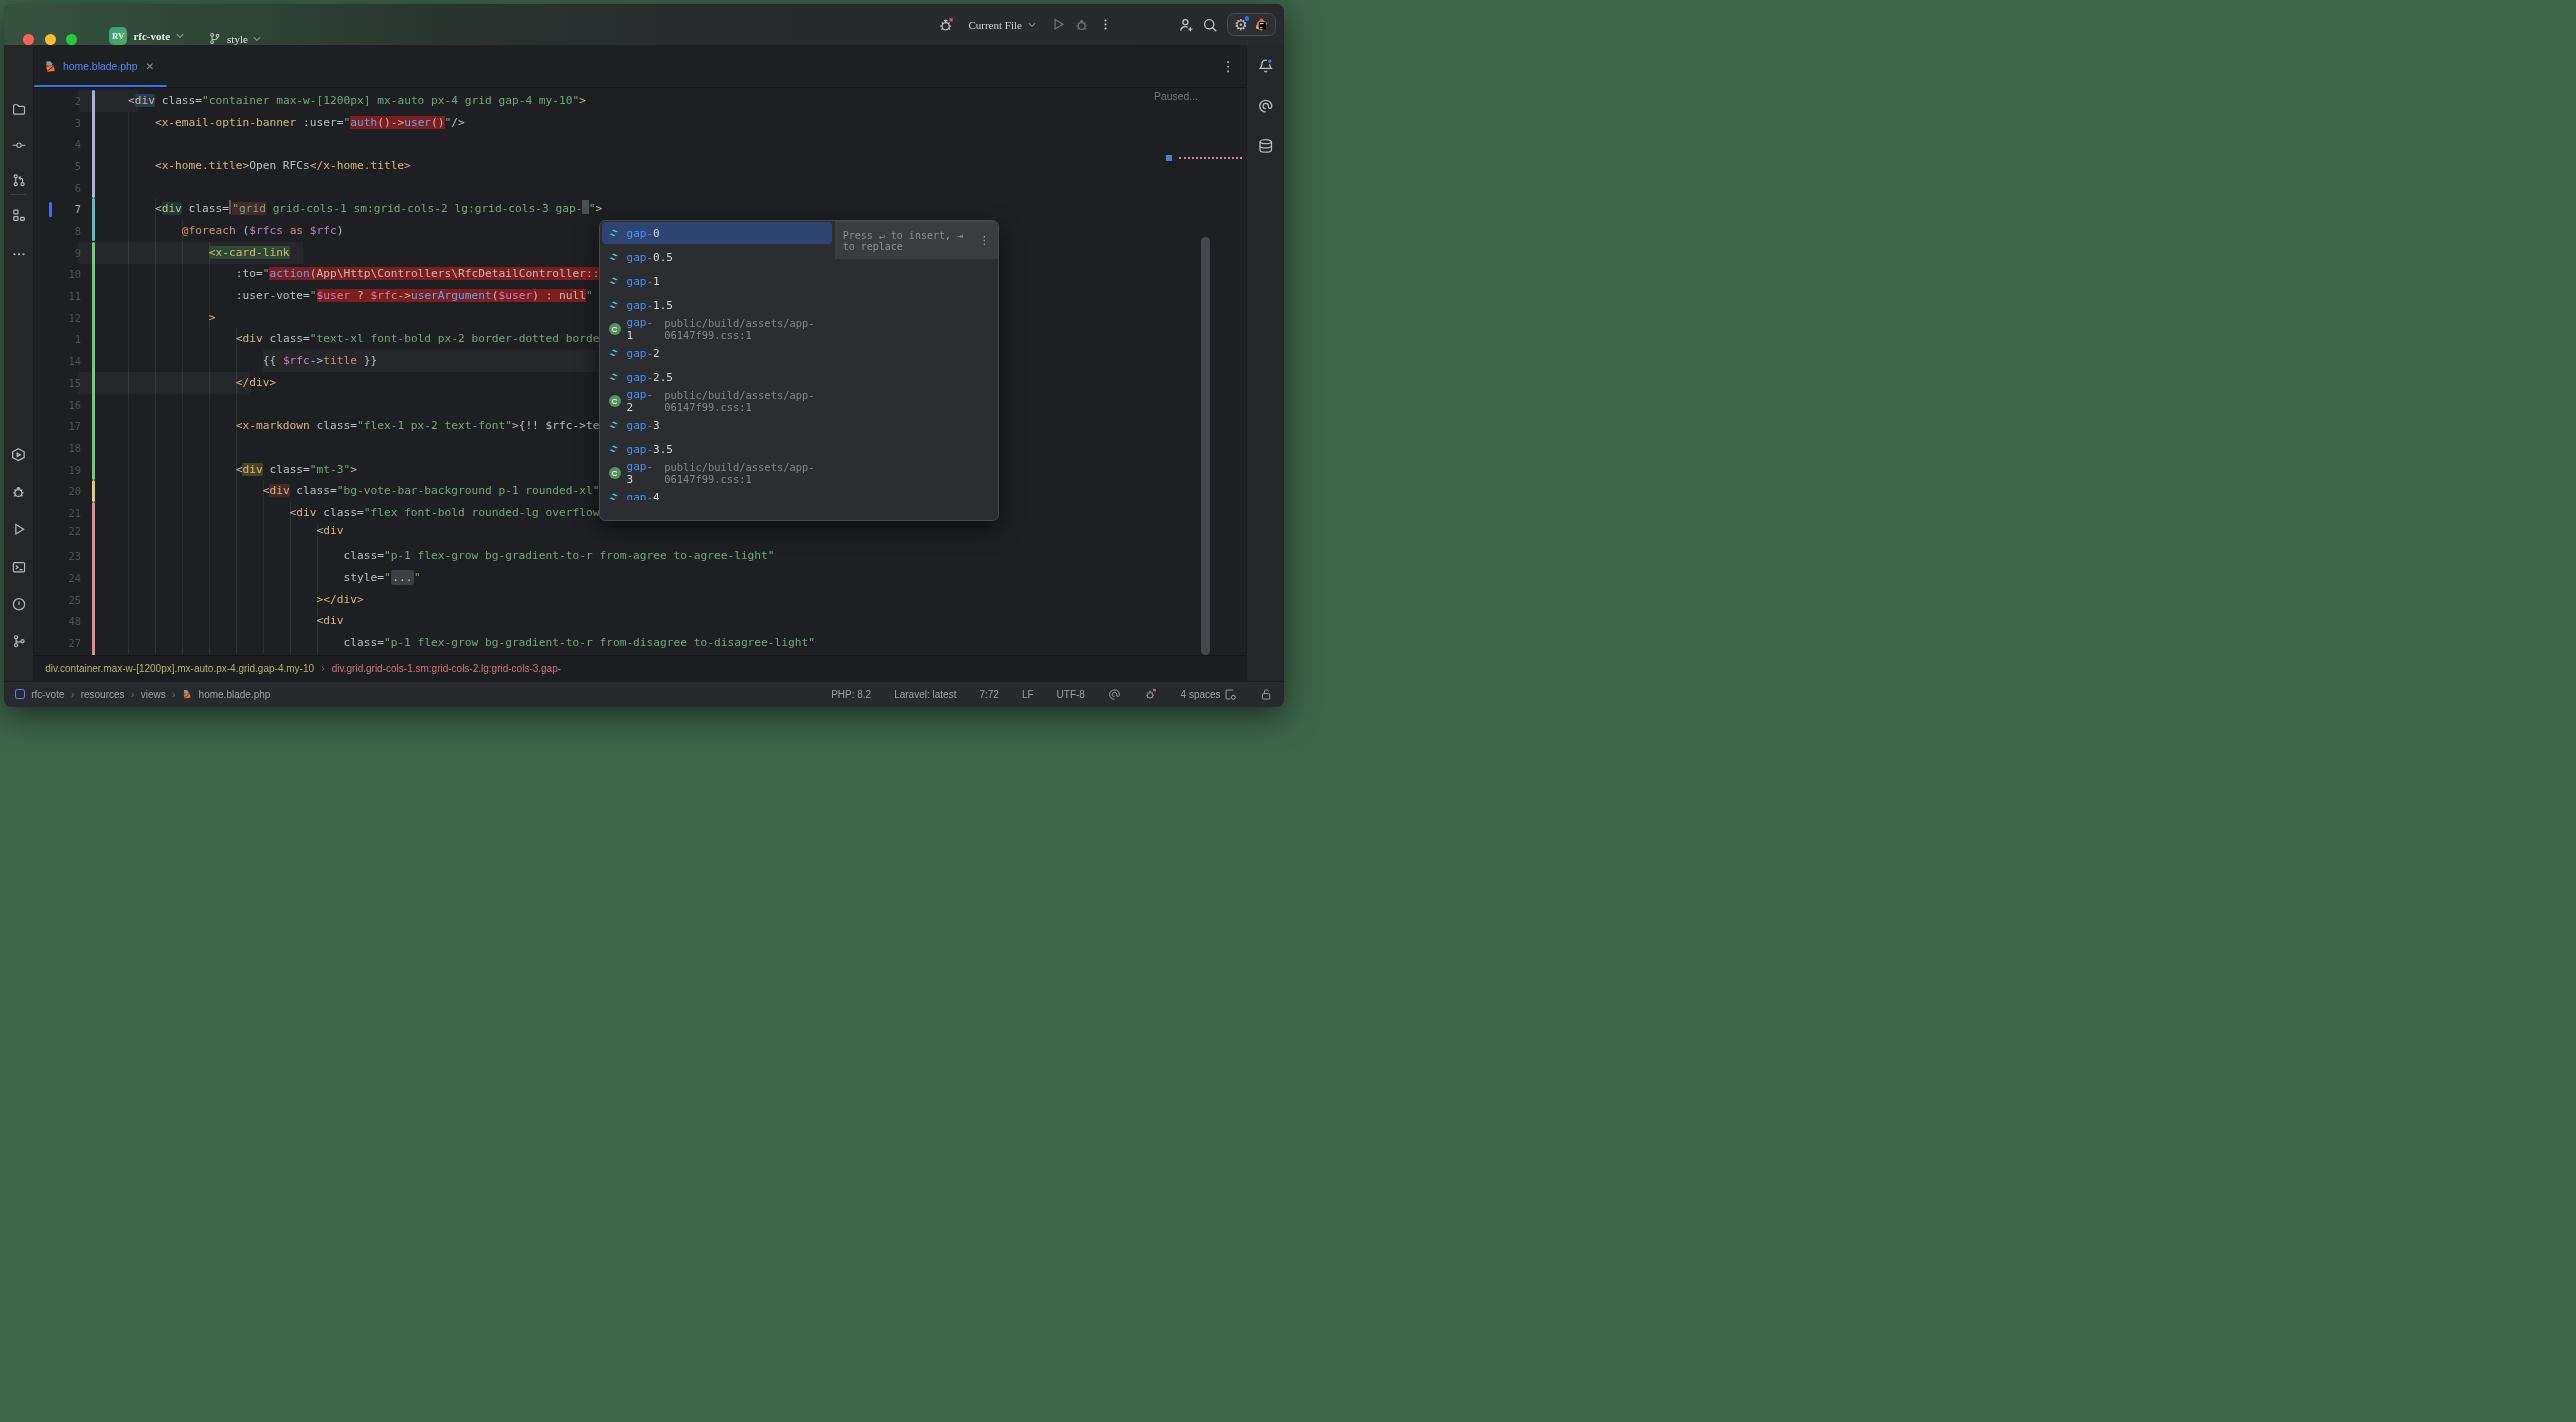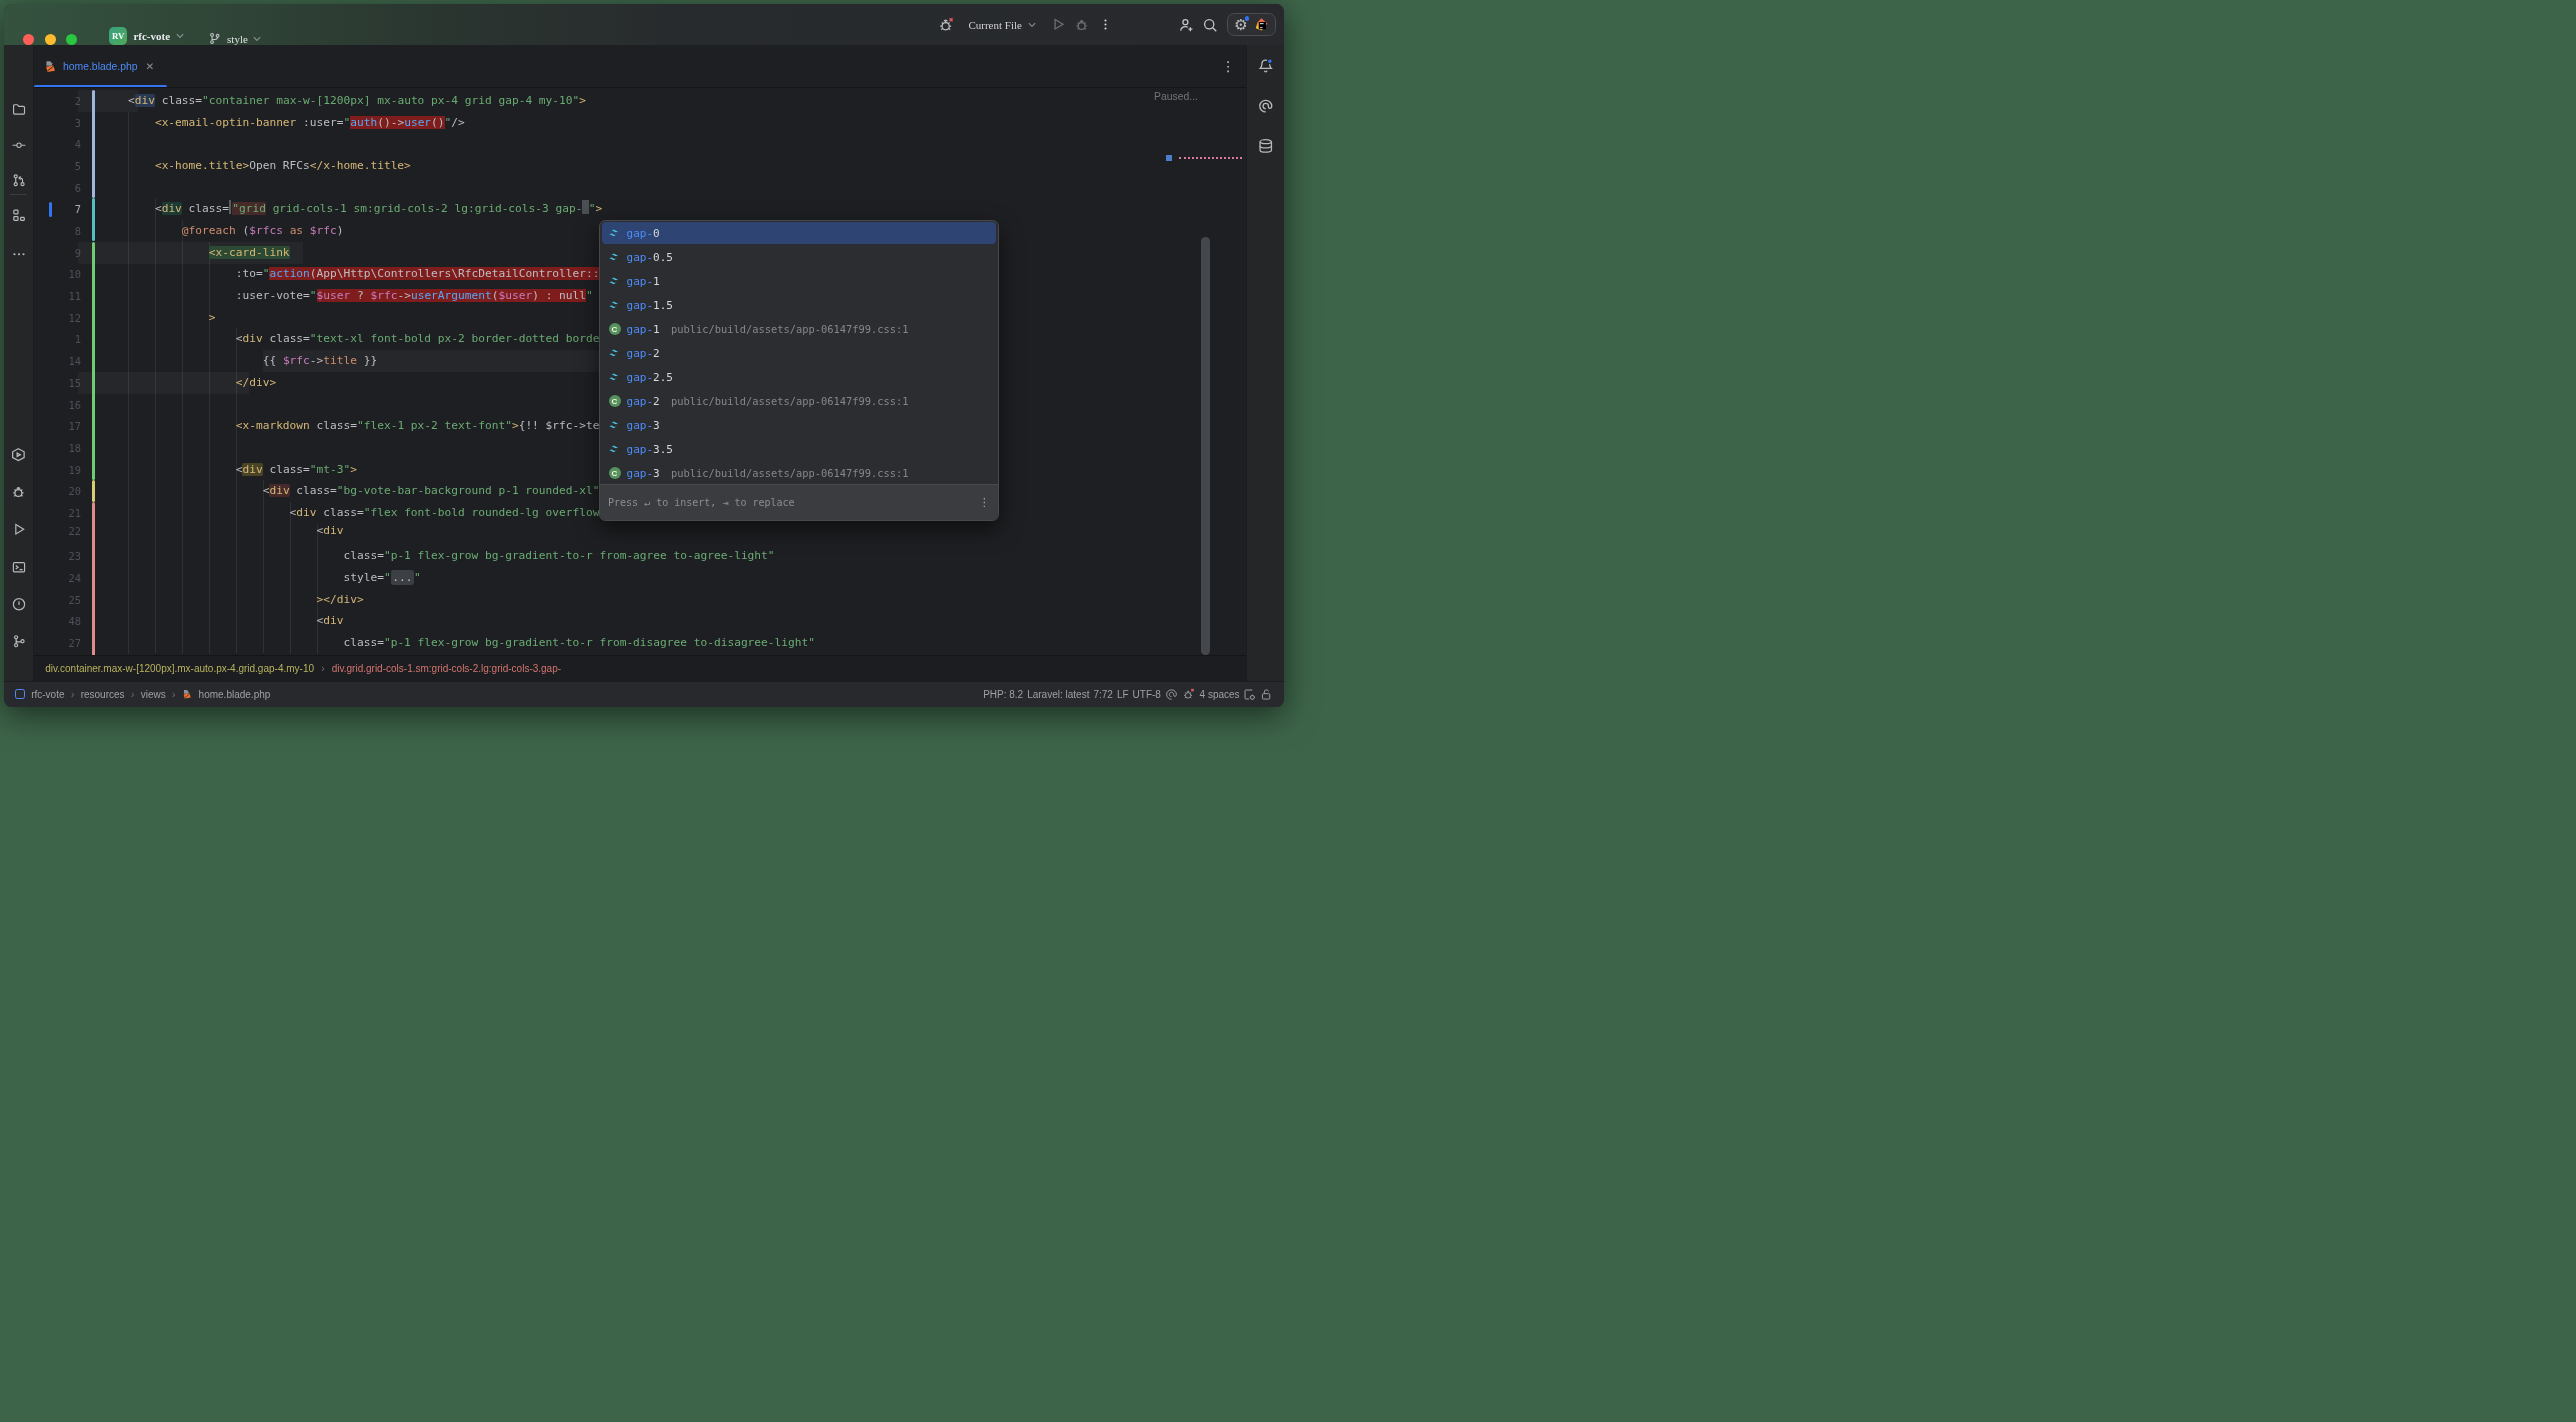"gap-0" .popup { flex-direction: column -> row }
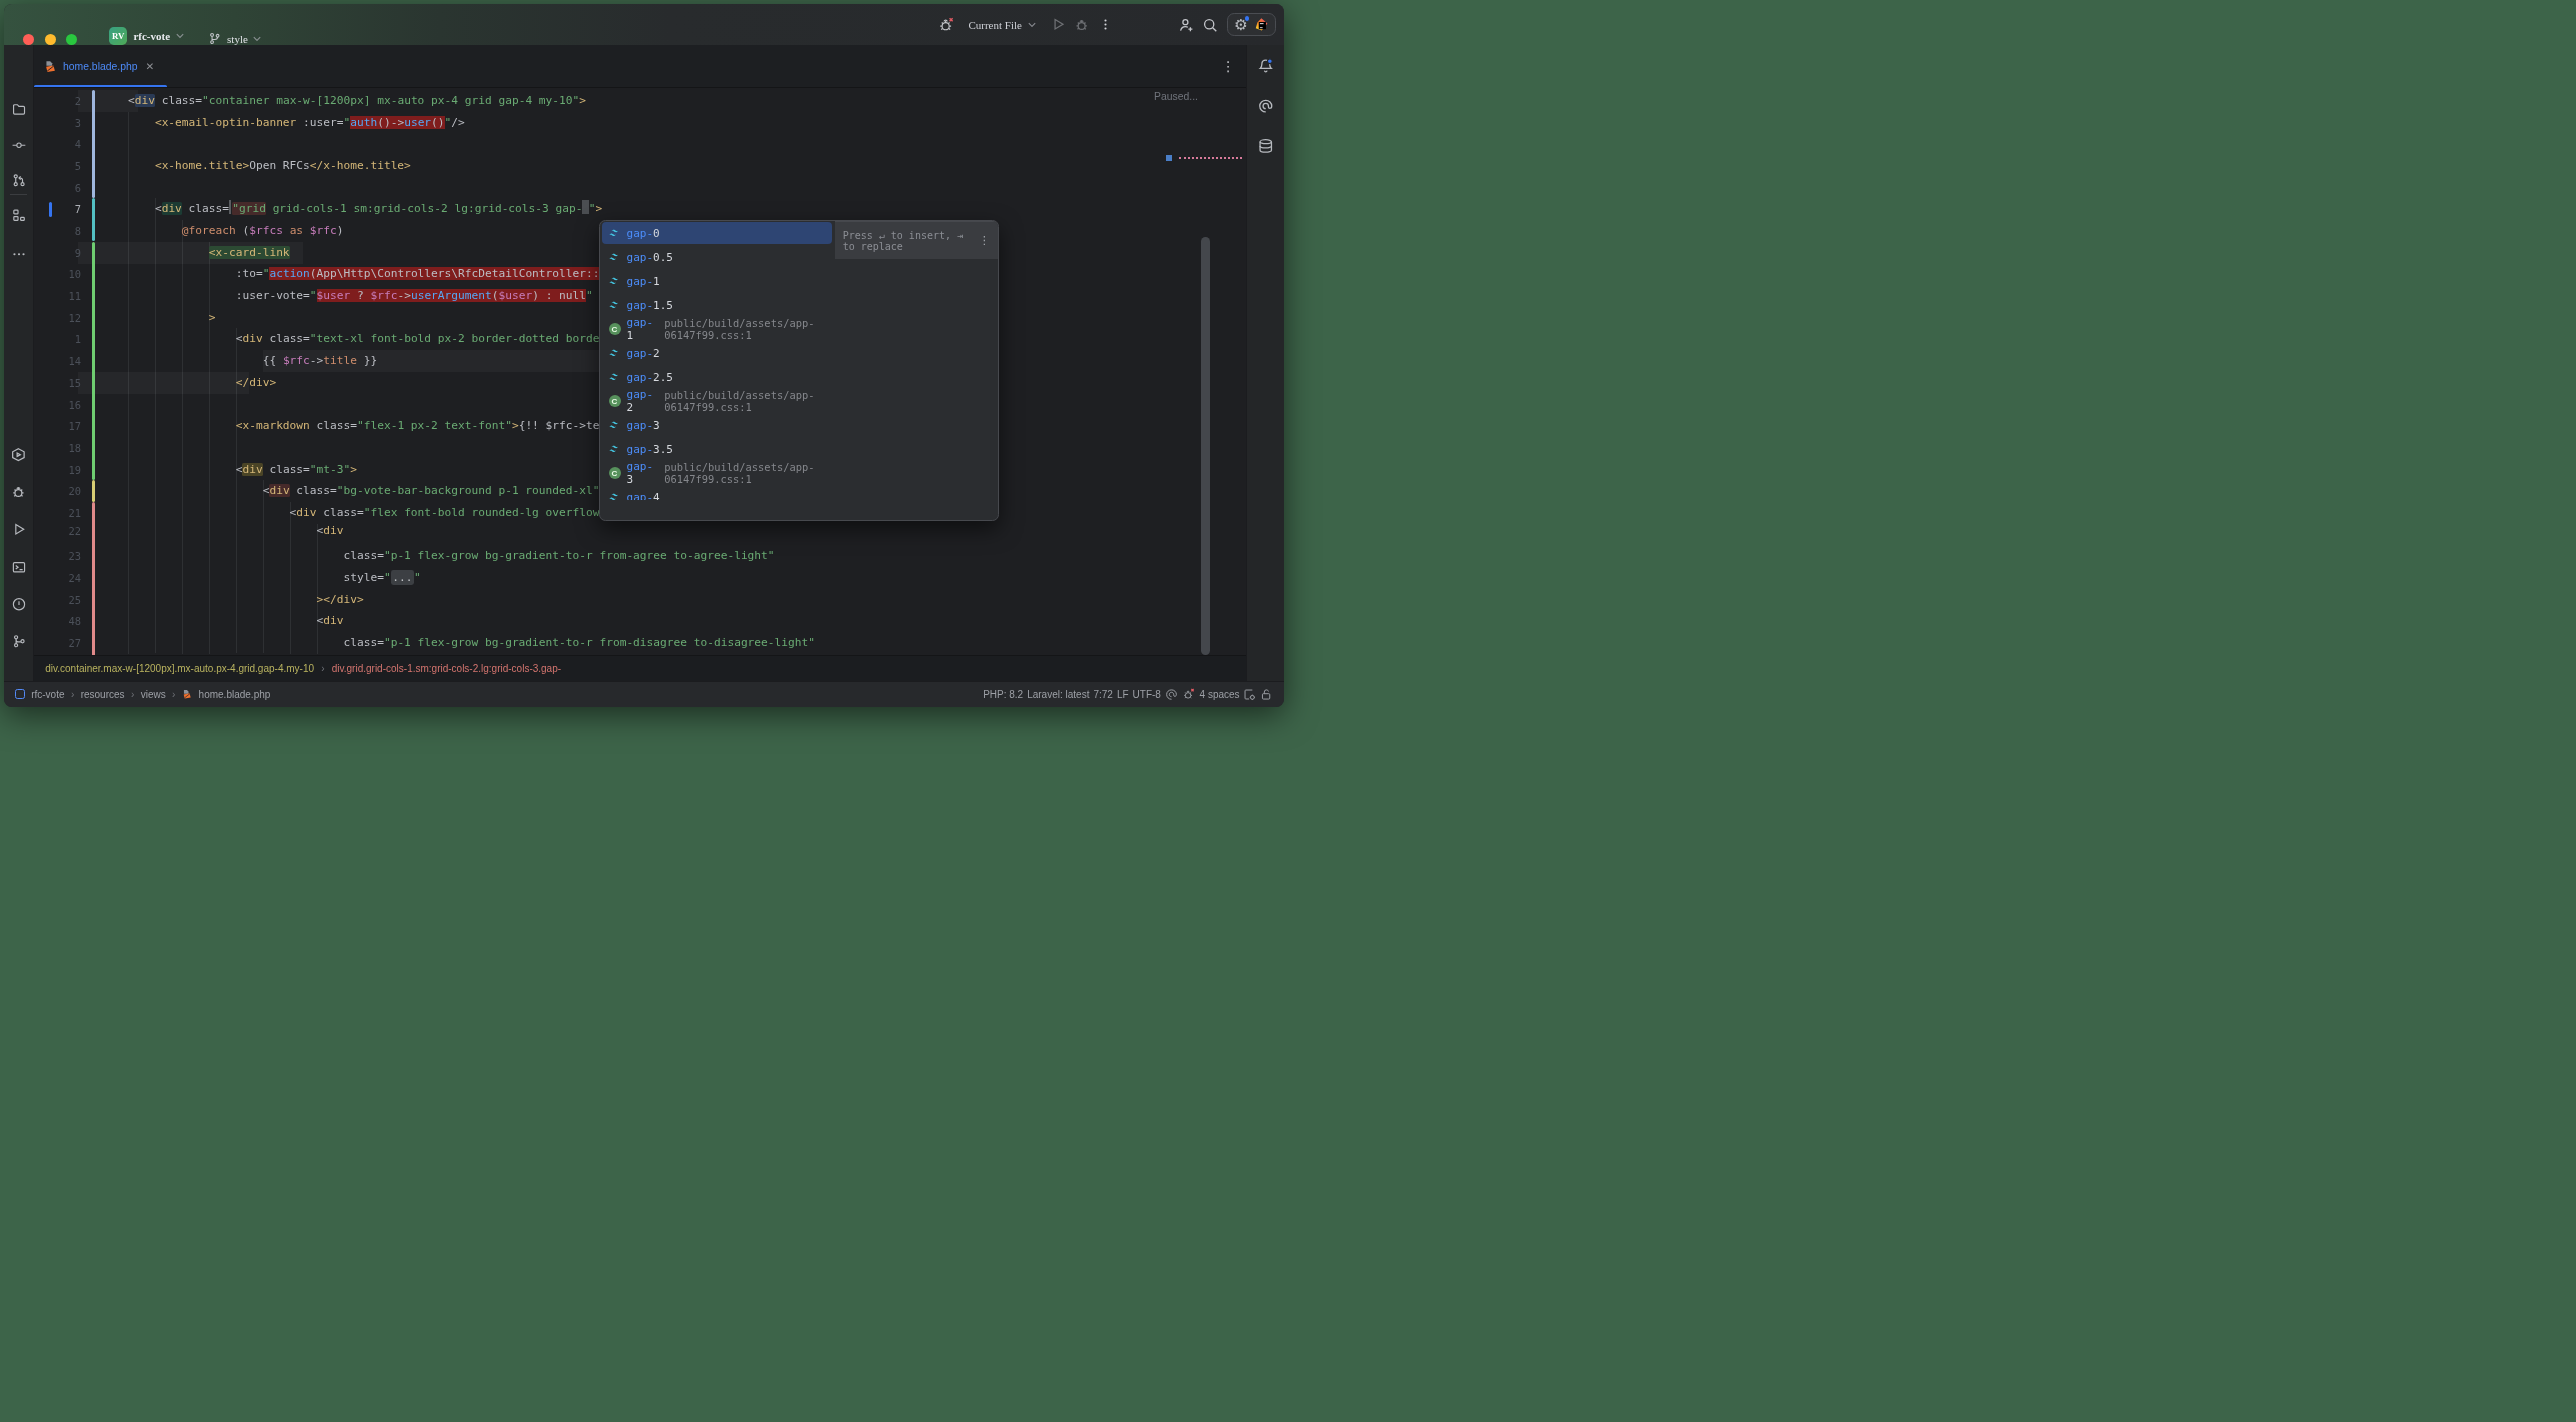"PHP: 8.2" .sb-right { gap: 4px -> 23px }
